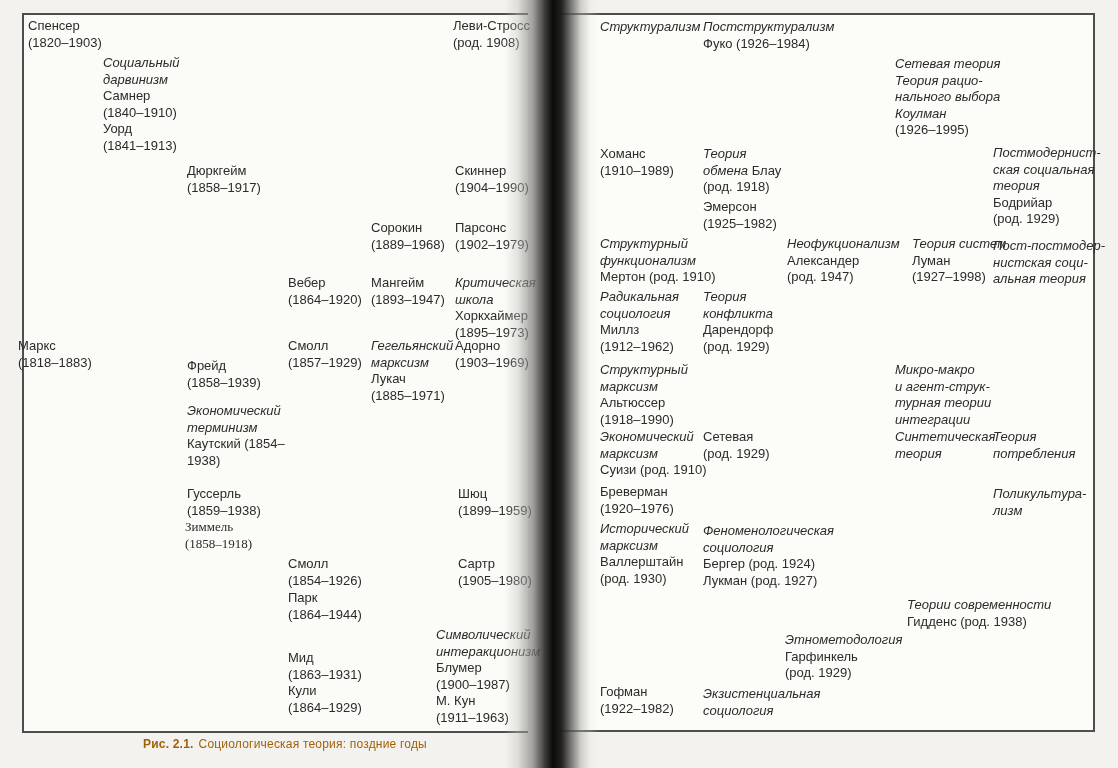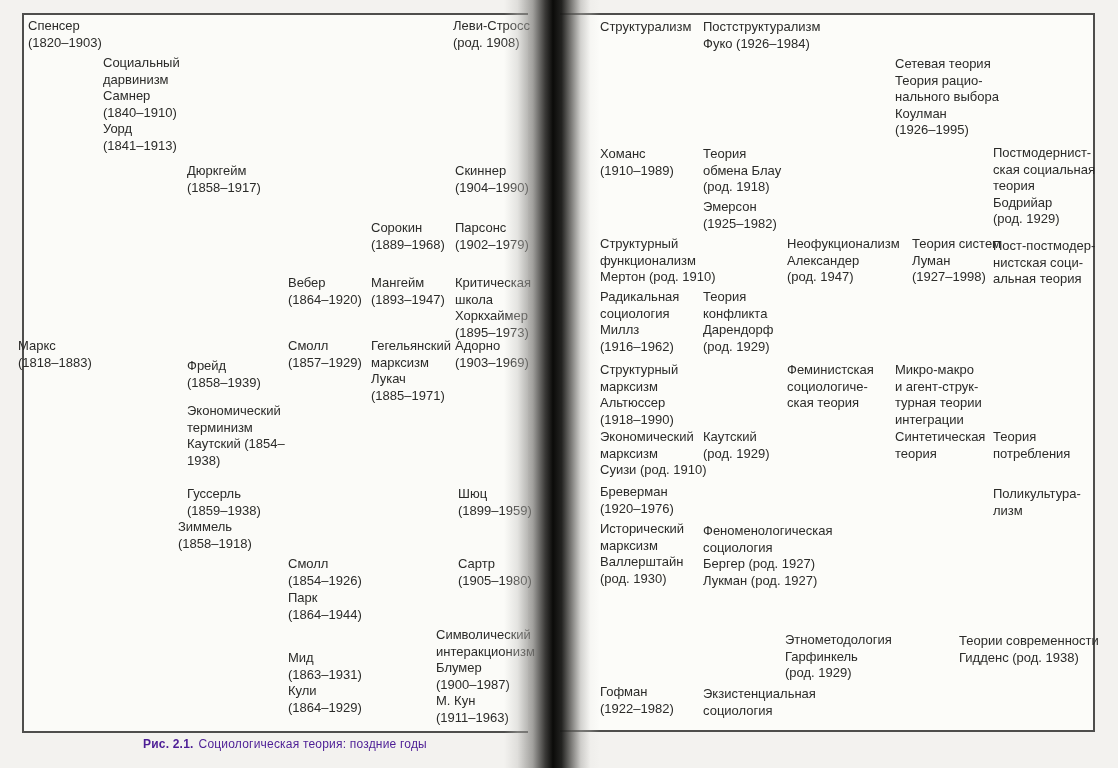"Структурализм" .it { font-style: none -> italic }
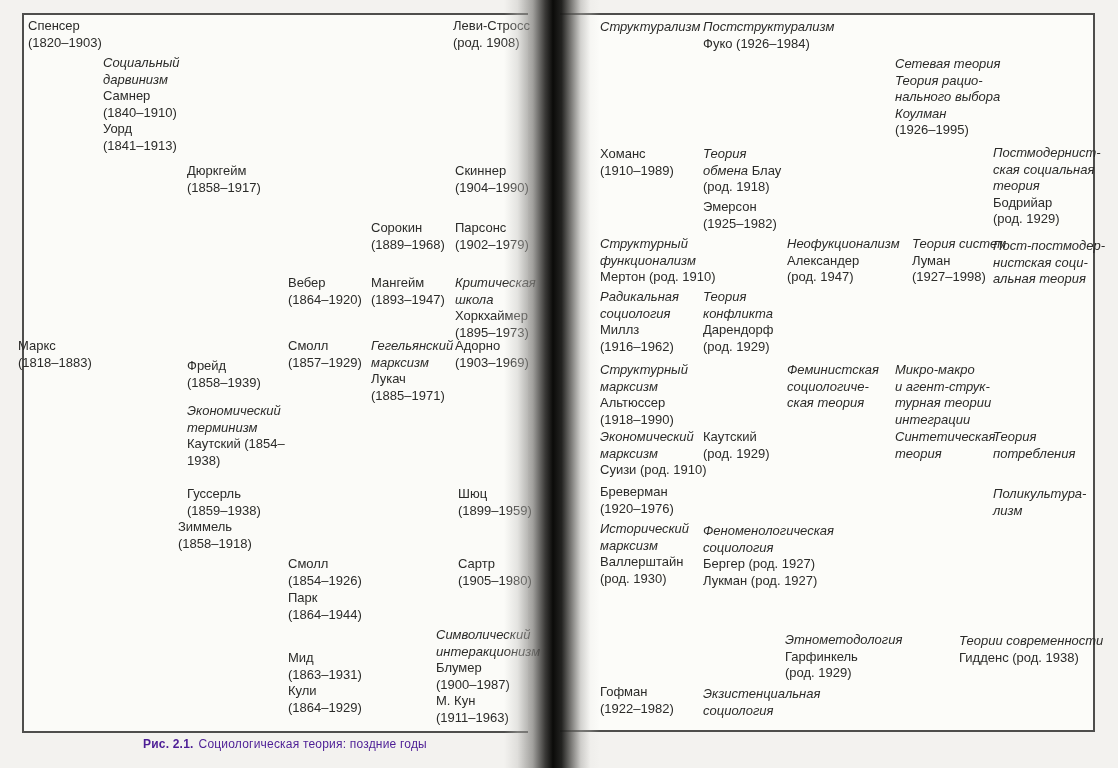"(1916–1962)" span { text: 1916 -> 1912 }
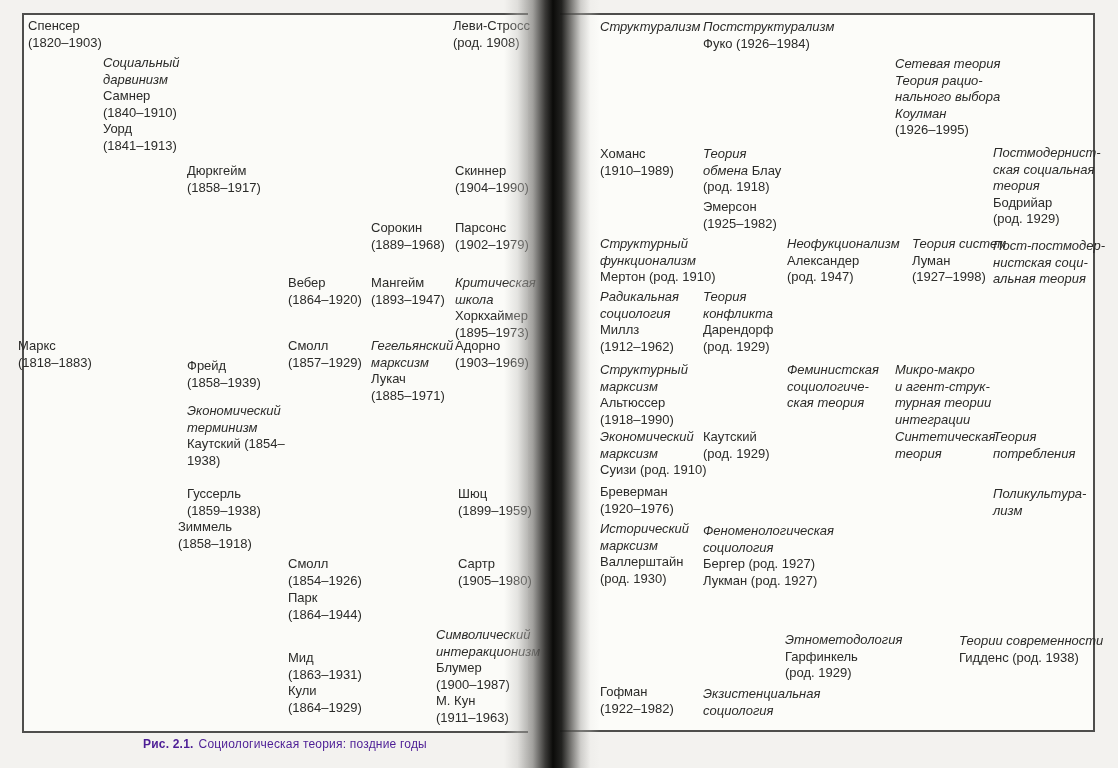"Феминистская" div.tblock { html: <div> <div><span>Феминистская</span></div> <div><span>социологиче-</span></div> <div><span>ская теория</span></div> </div> -> none }
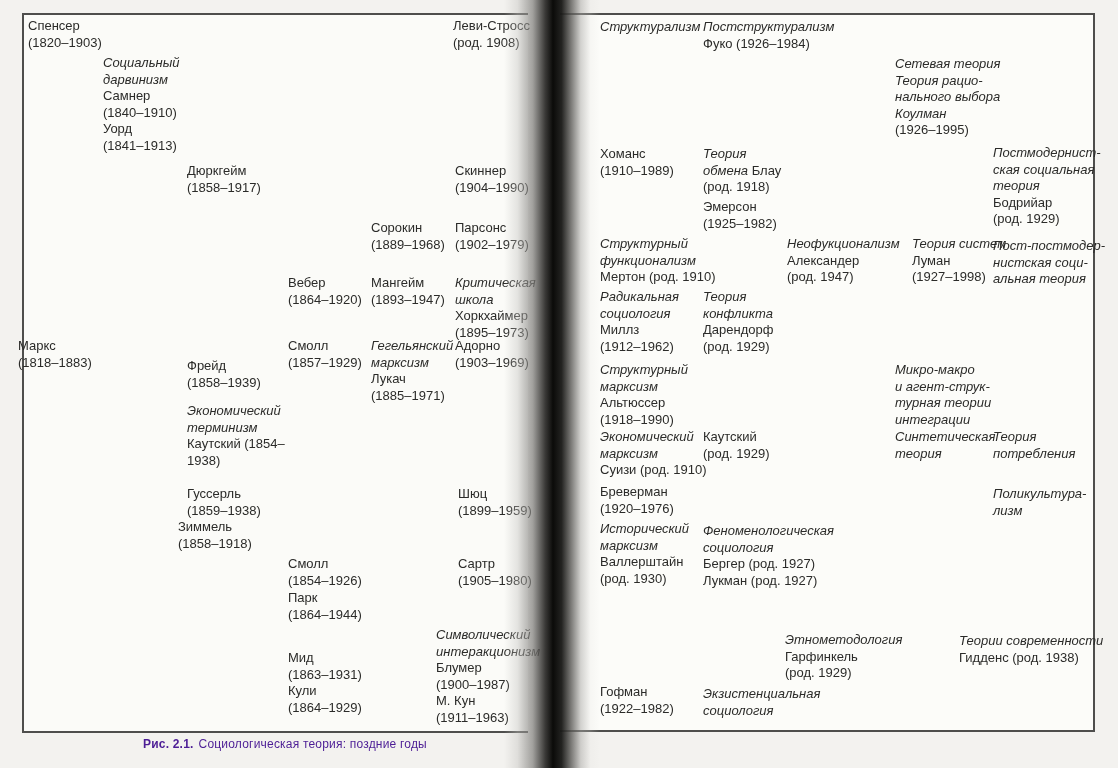"Каутский" span { text: Каутский -> Сетевая }
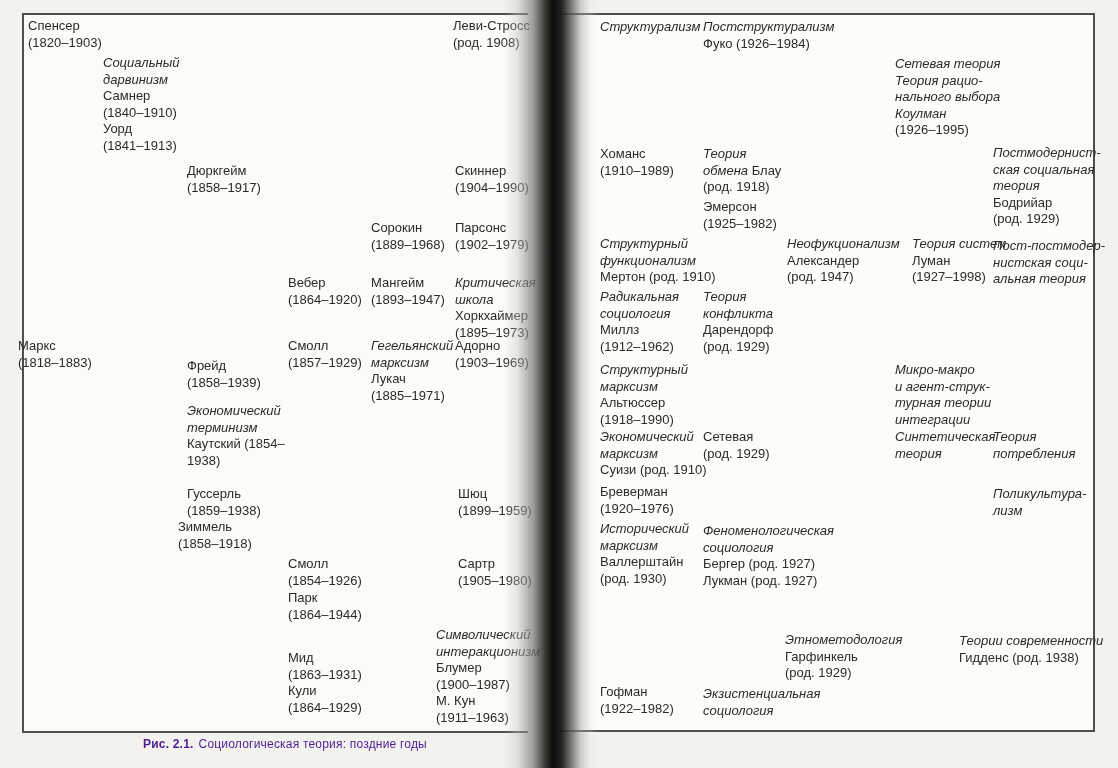"Зиммель" div.tblock { font-family: none -> Liberation Serif, serif; left: 178px -> 185px }
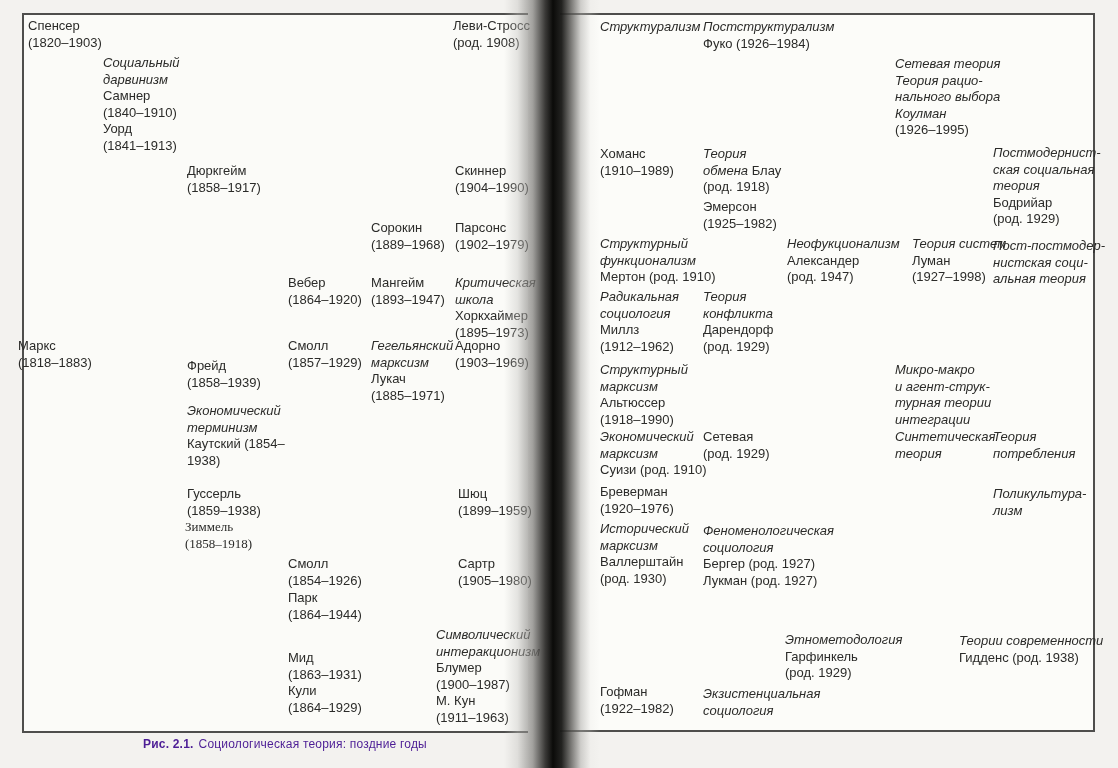"Бергер (род. 1927)" span { text: 1927 -> 1924 }
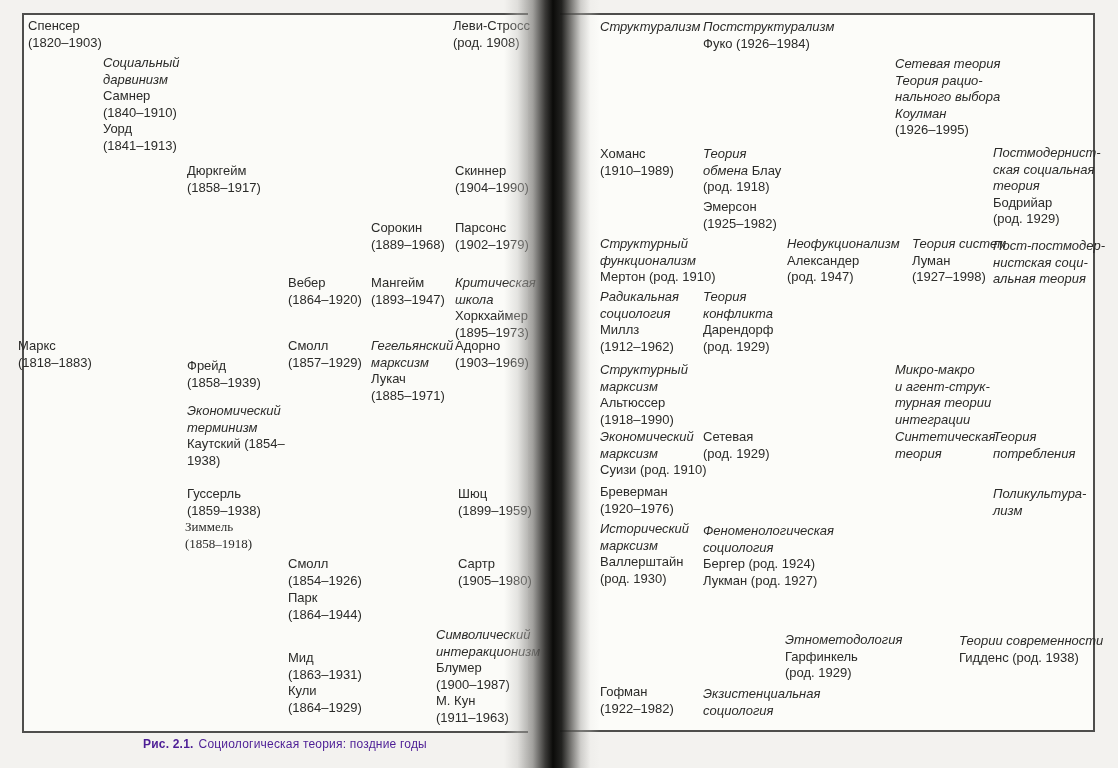"Теории современности" div.tblock { left: 959px -> 907px; margin-top: 36px -> none }
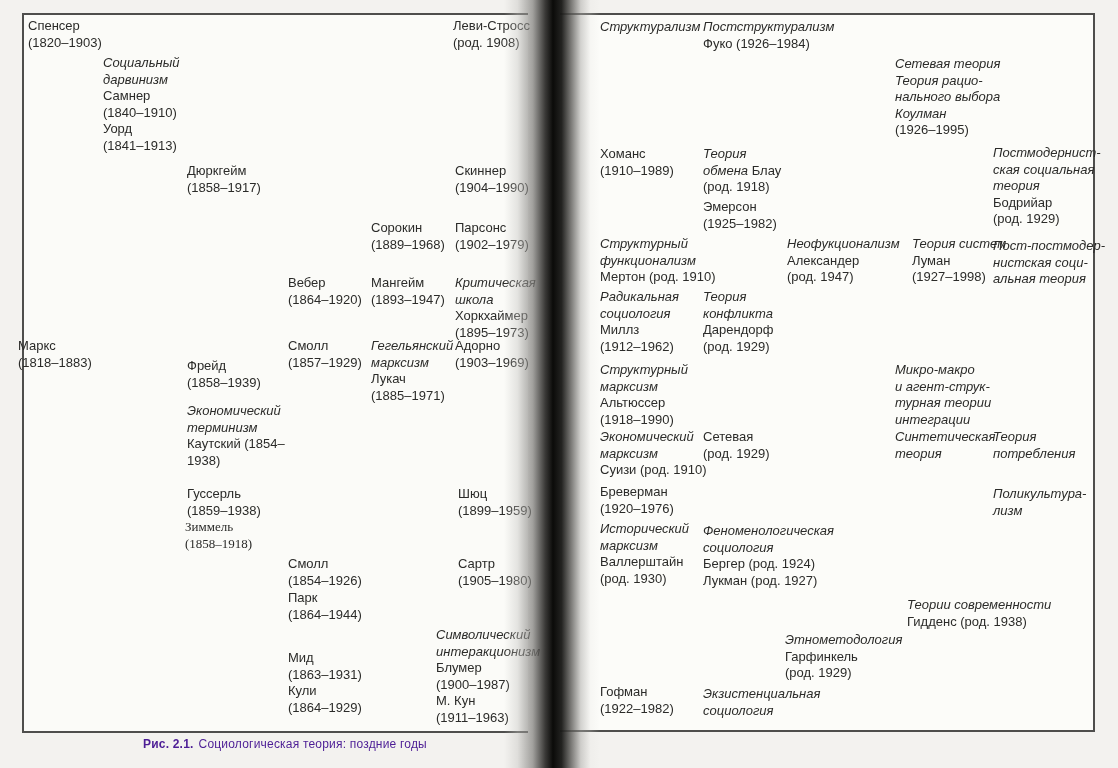"Рис. 2.1. Социологическая теория:" #caption { color: #4c1d95 -> #a16207 }
